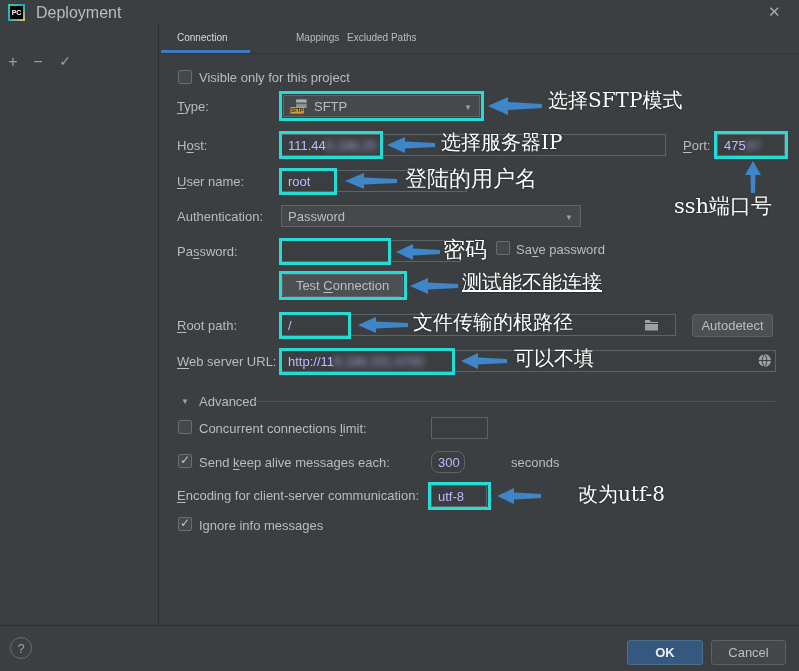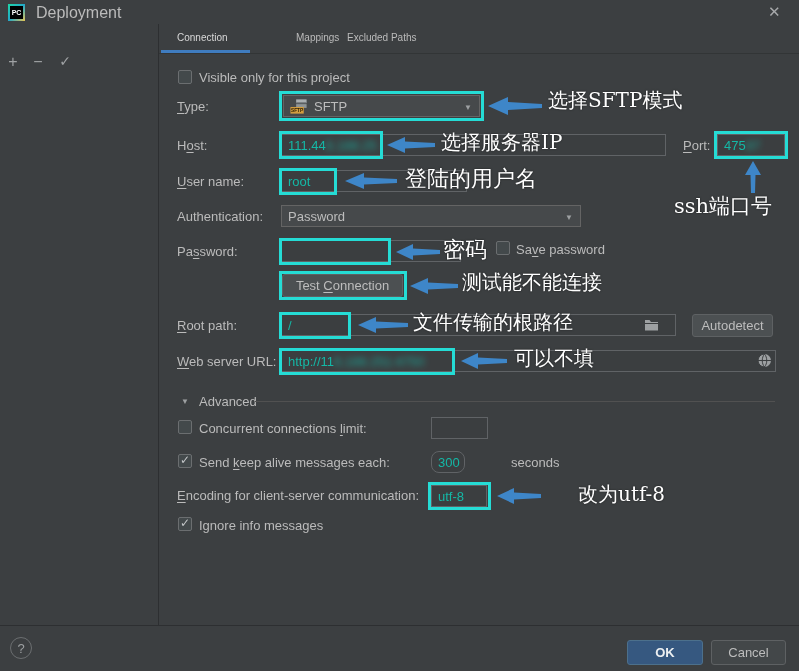"111.44" .field { color: #14b8a6 -> #c4b5fd }
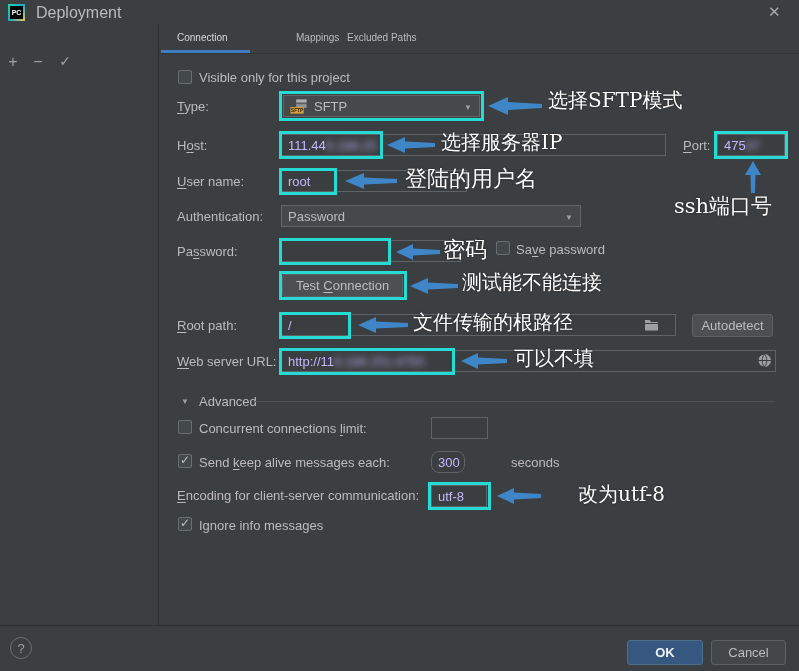"测试能不能连接" div.ann { text-decoration: none -> underline }
